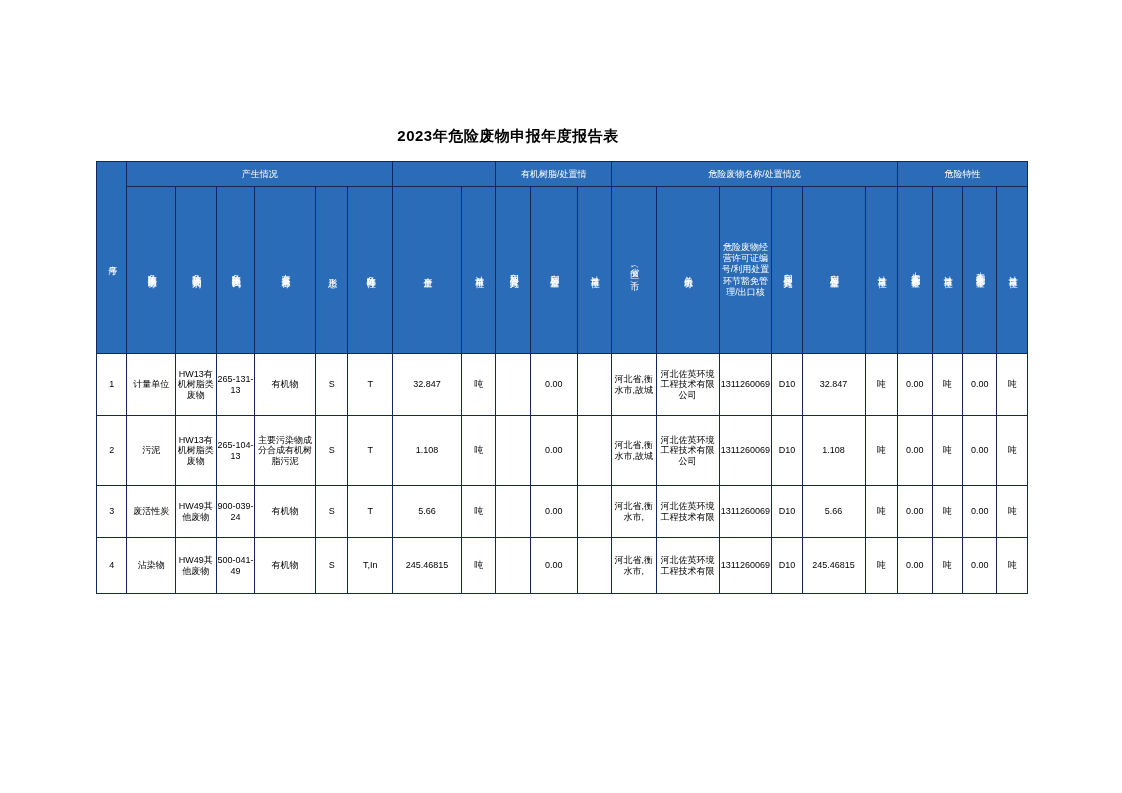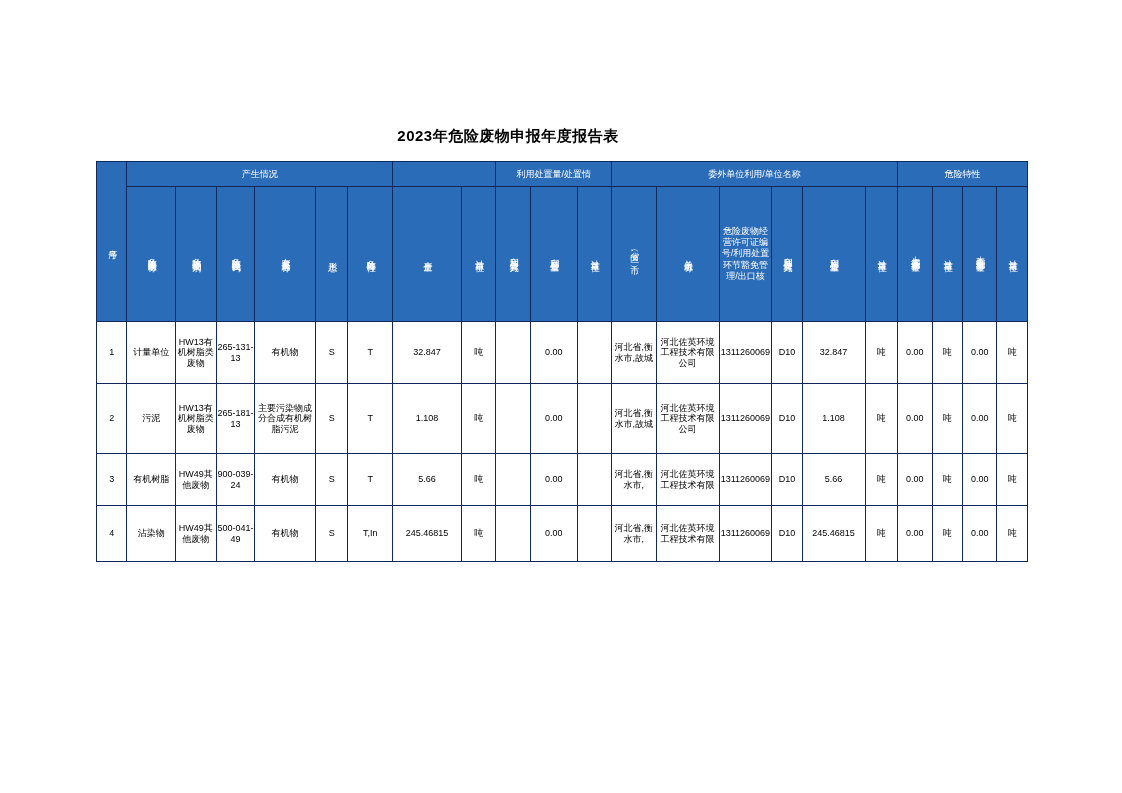"利用处置量/处置情" th { text: 利用处置量/ -> 有机树脂/ }
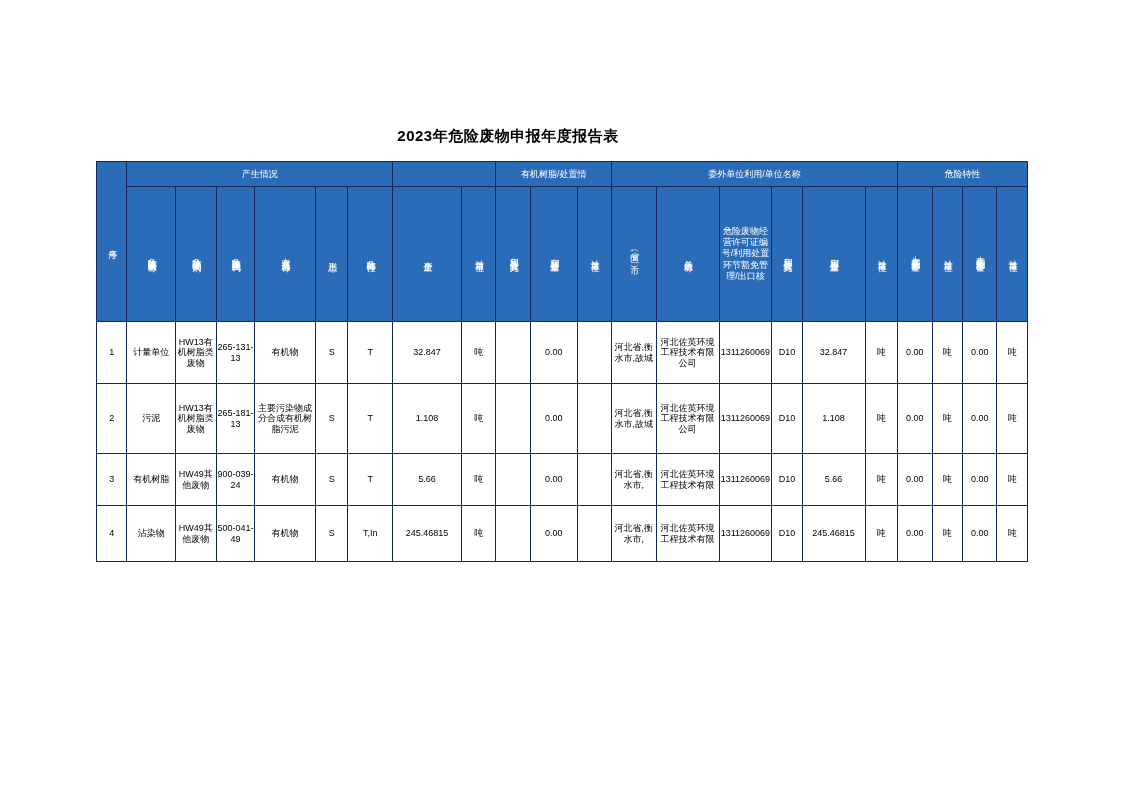"委外单位利用/单位名称" th { text: 委外单位利用/单位名称 -> 危险废物名称/处置情况 }
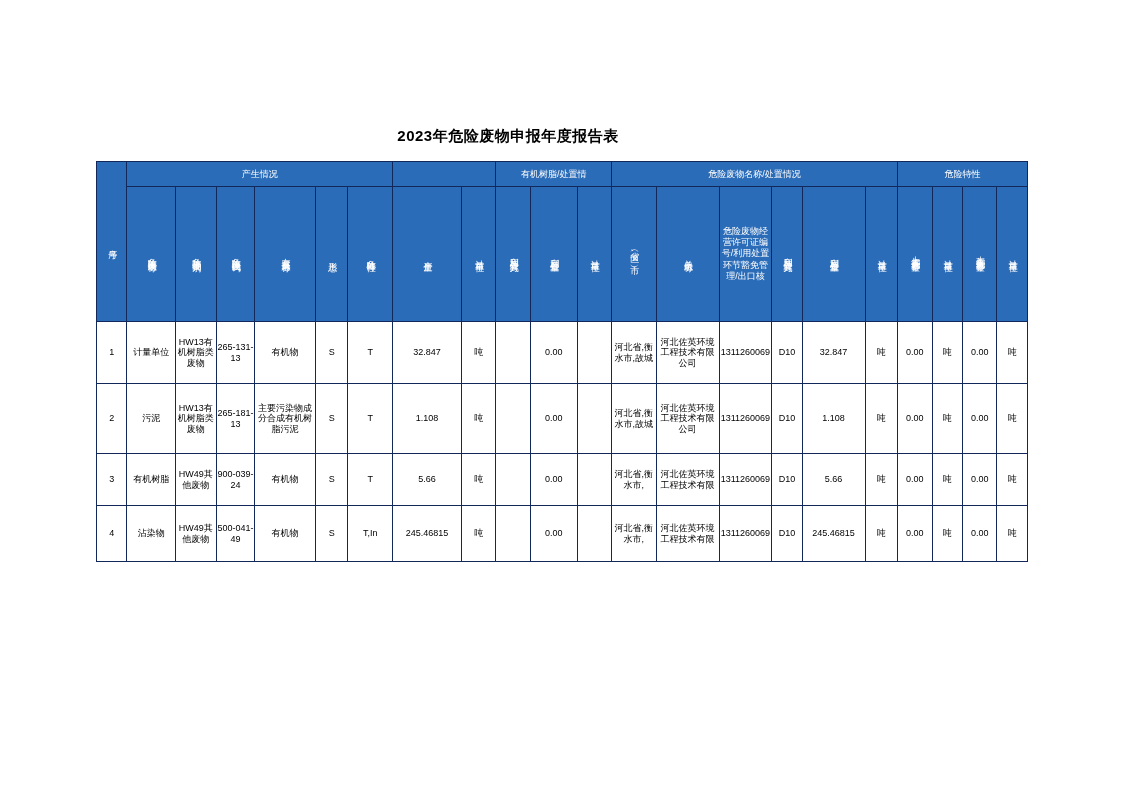"危险废物经营许可证编号/利用处置环节豁免管理/出口核" thead tr.head-row th { padding: 3px 1px -> 19px 1px }
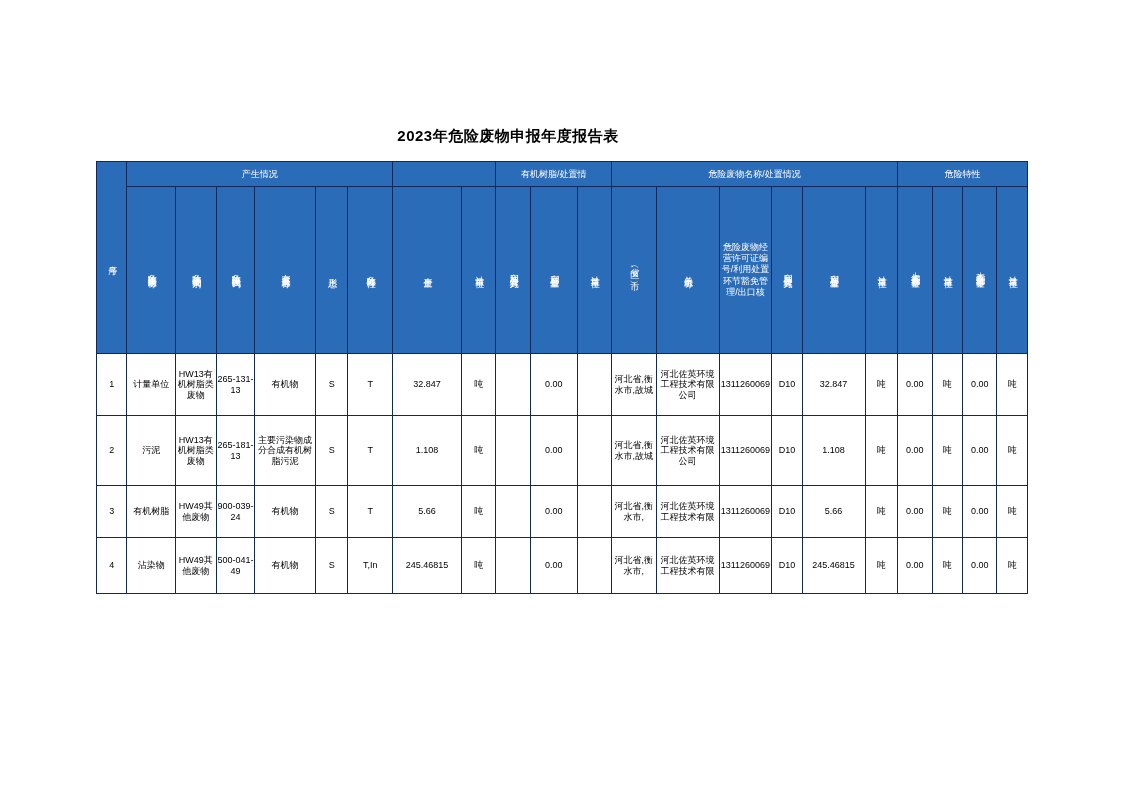"265-181-13" td { text: 265-181-13 -> 265-104-13 }
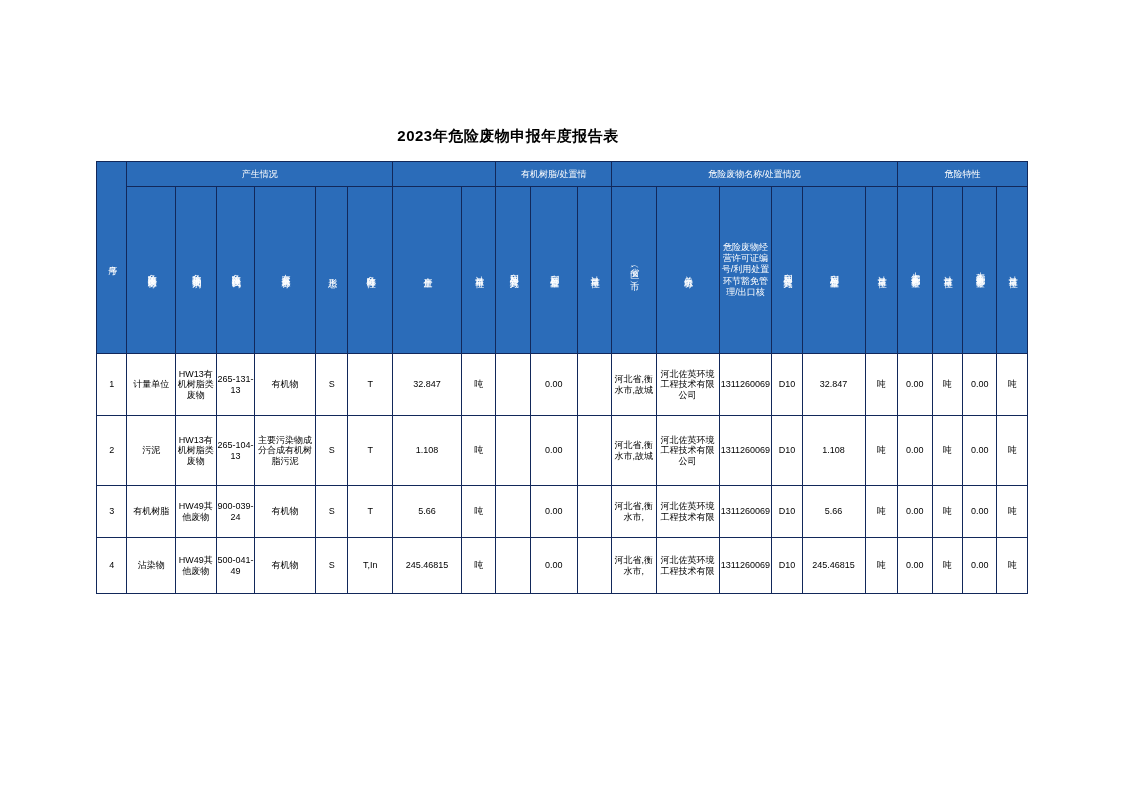"有机树脂" td { text: 有机树脂 -> 废活性炭 }
